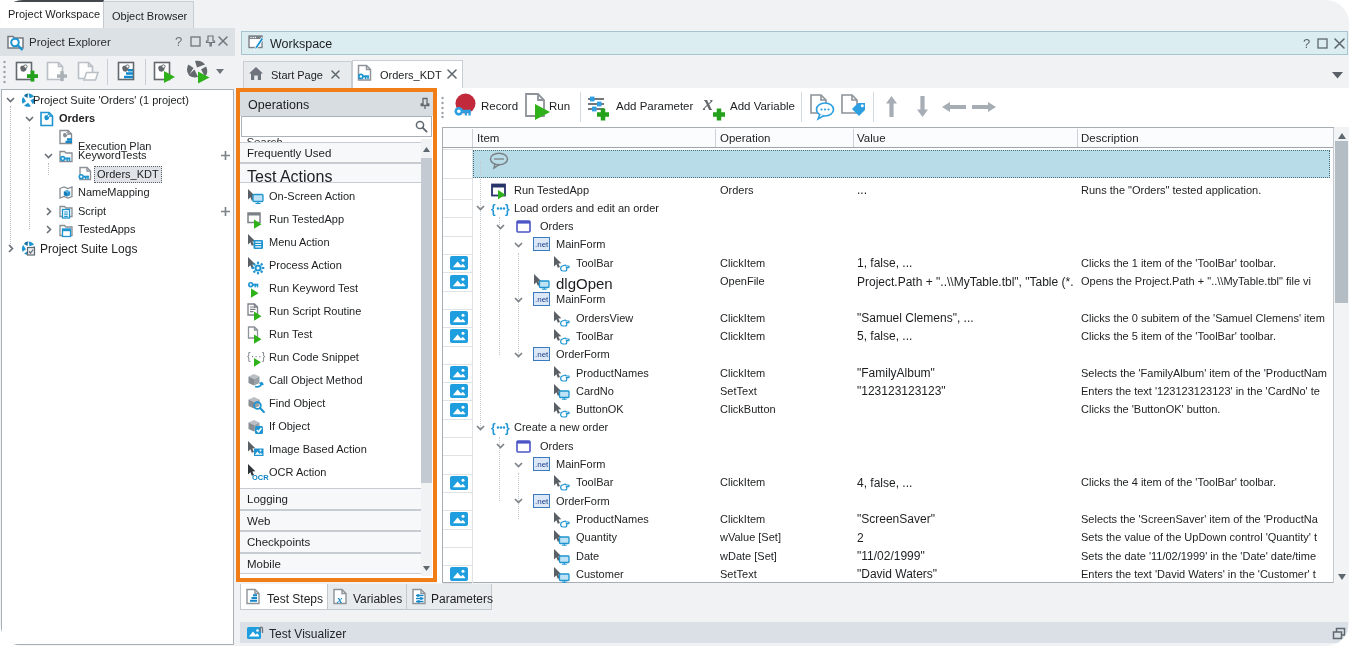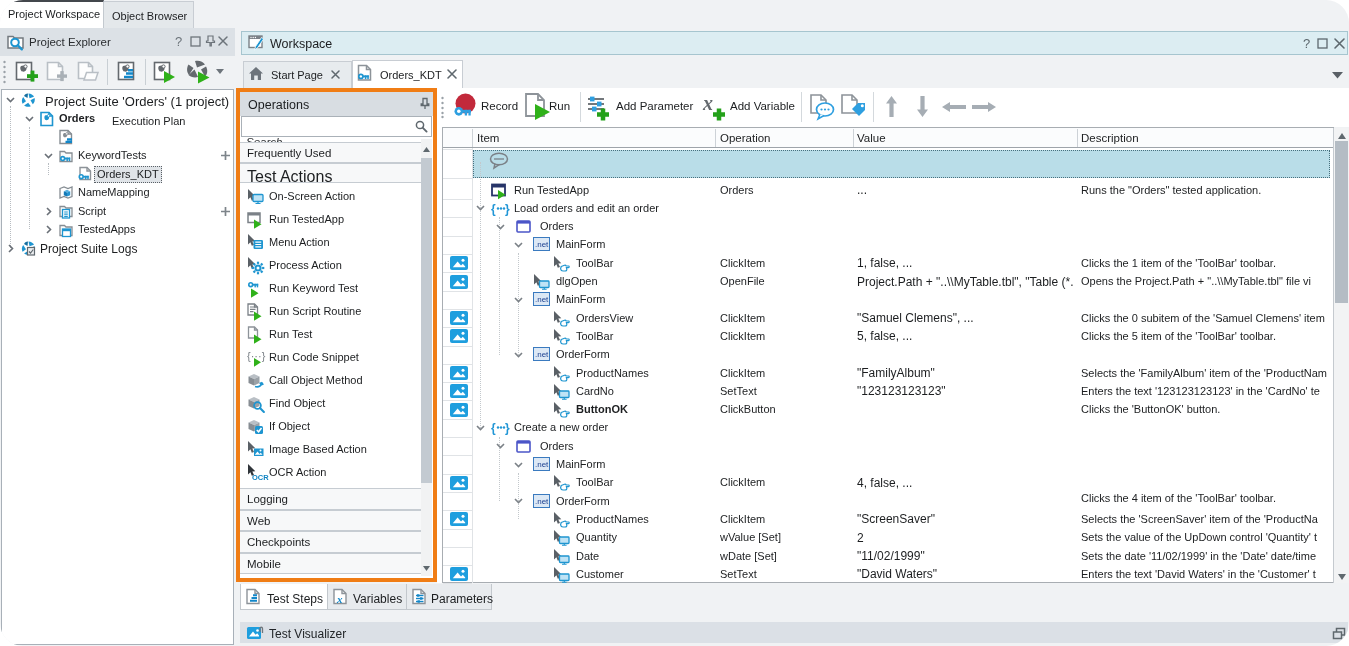"Project Suite 'Orders' (1 project)" div.ab { font-size: 13px -> 11px; left: 36px -> 24px }
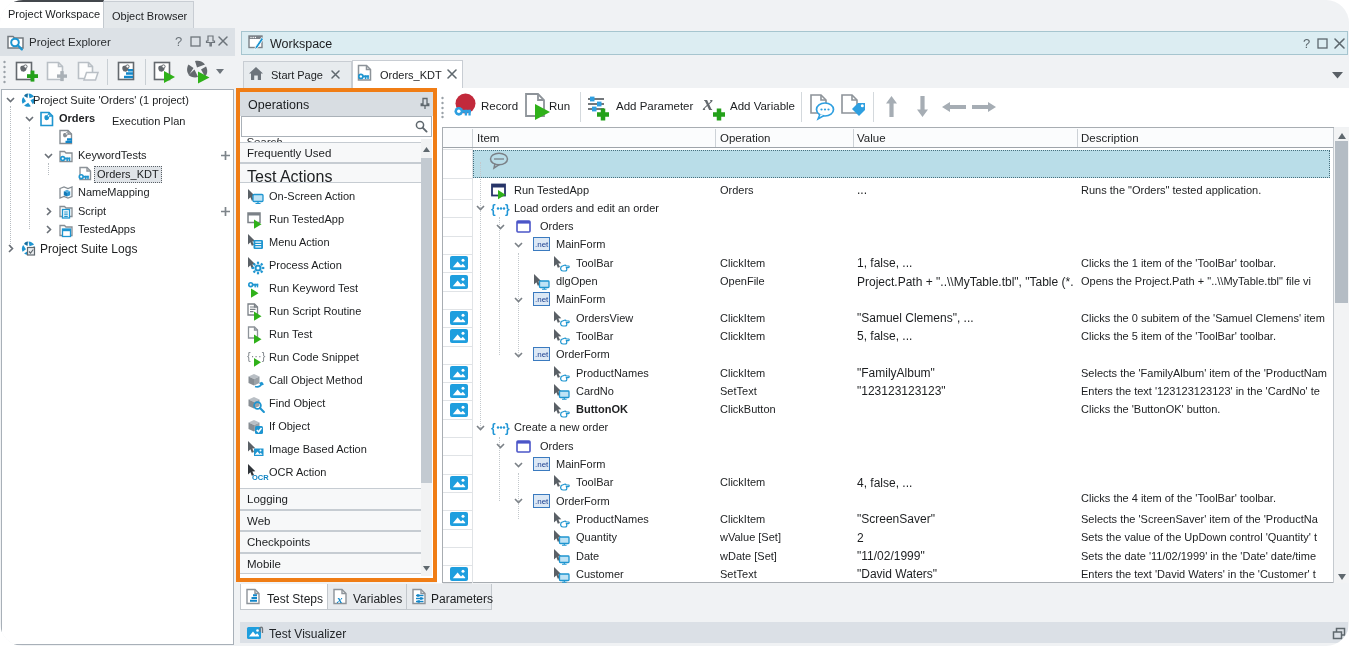"Execution Plan" div.ab { margin-left: 34px -> none; top: 115px -> 140px }
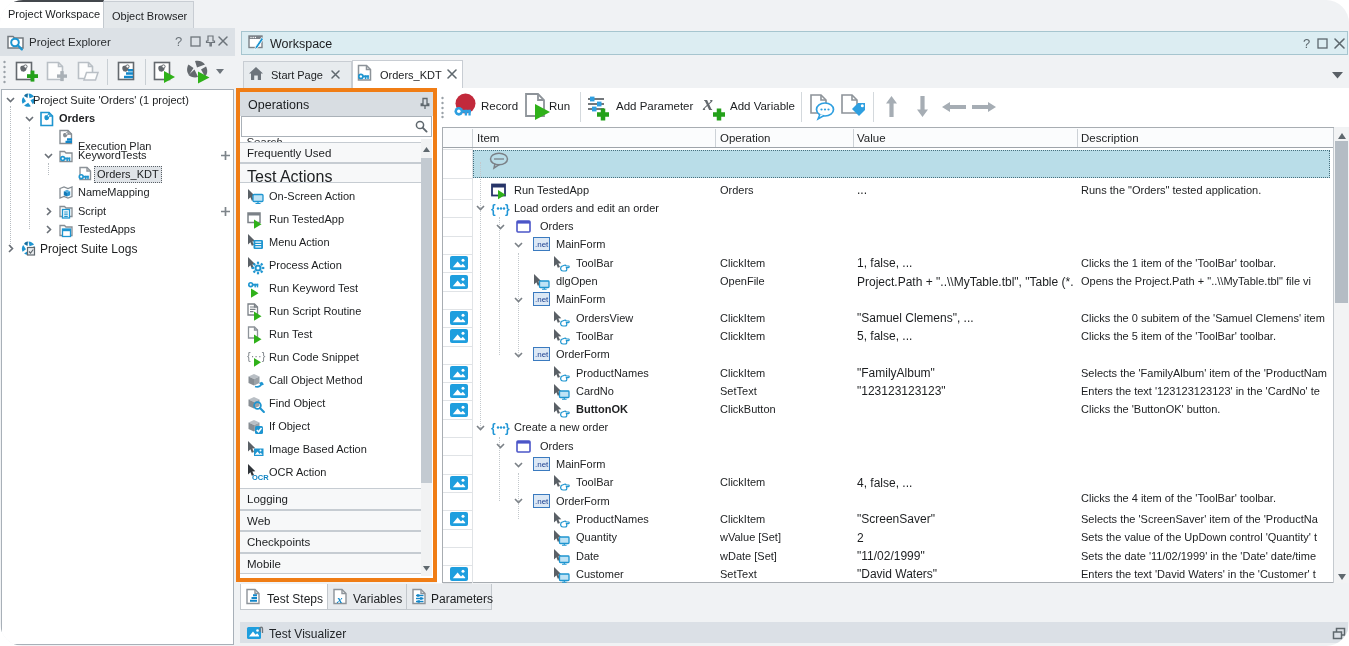"dlgOpen" div.ab { font-size: 11px -> 15px }
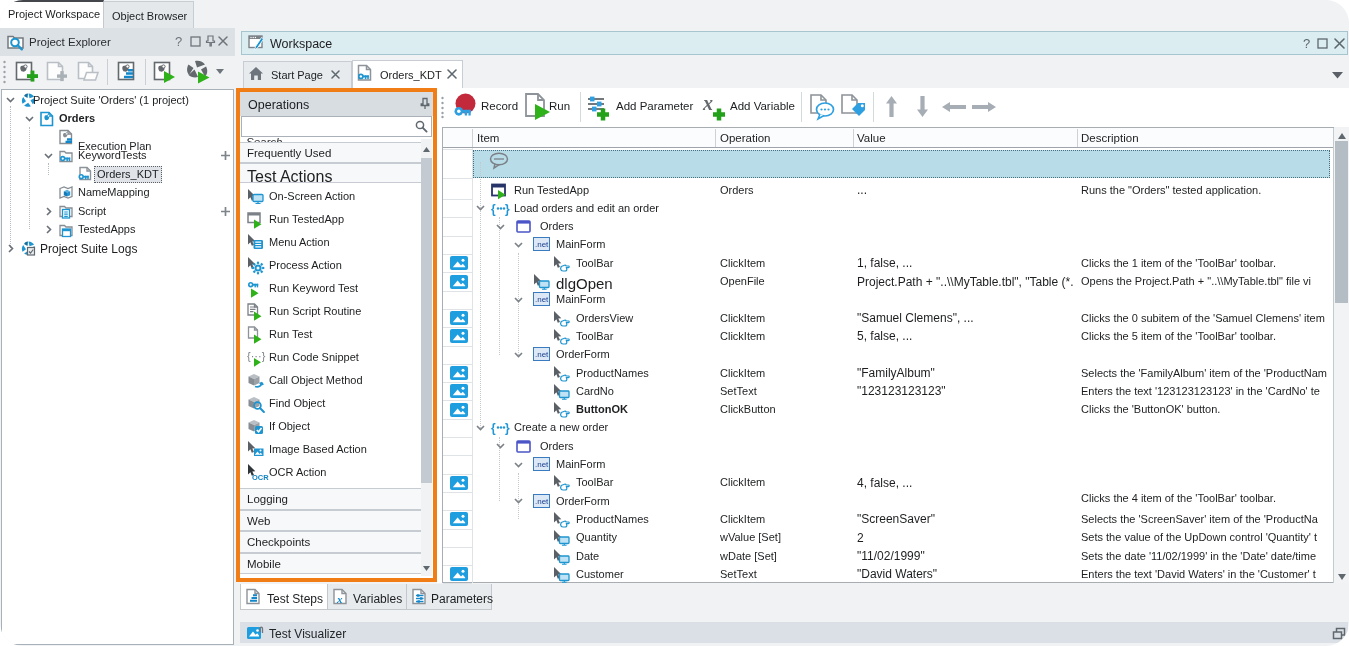"ButtonOK" div.ab { font-weight: bold -> none }
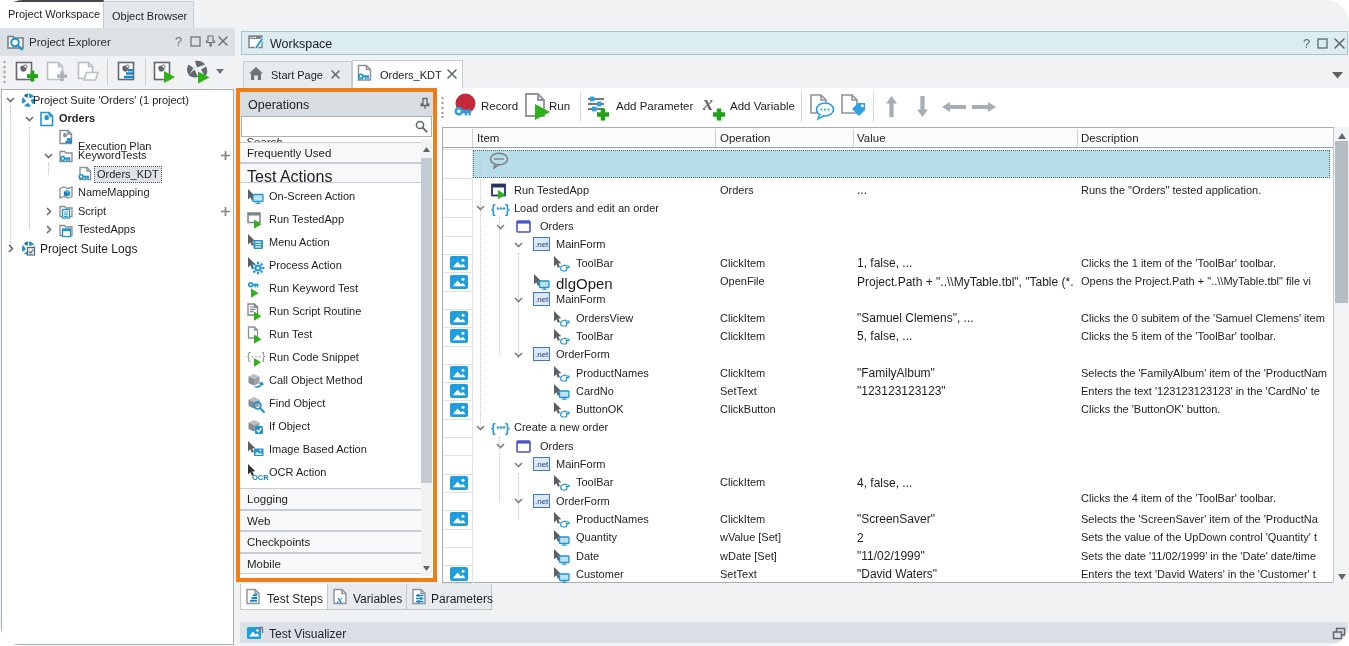"Clicks the 4 item of" div.ab { margin-top: 16px -> none }
